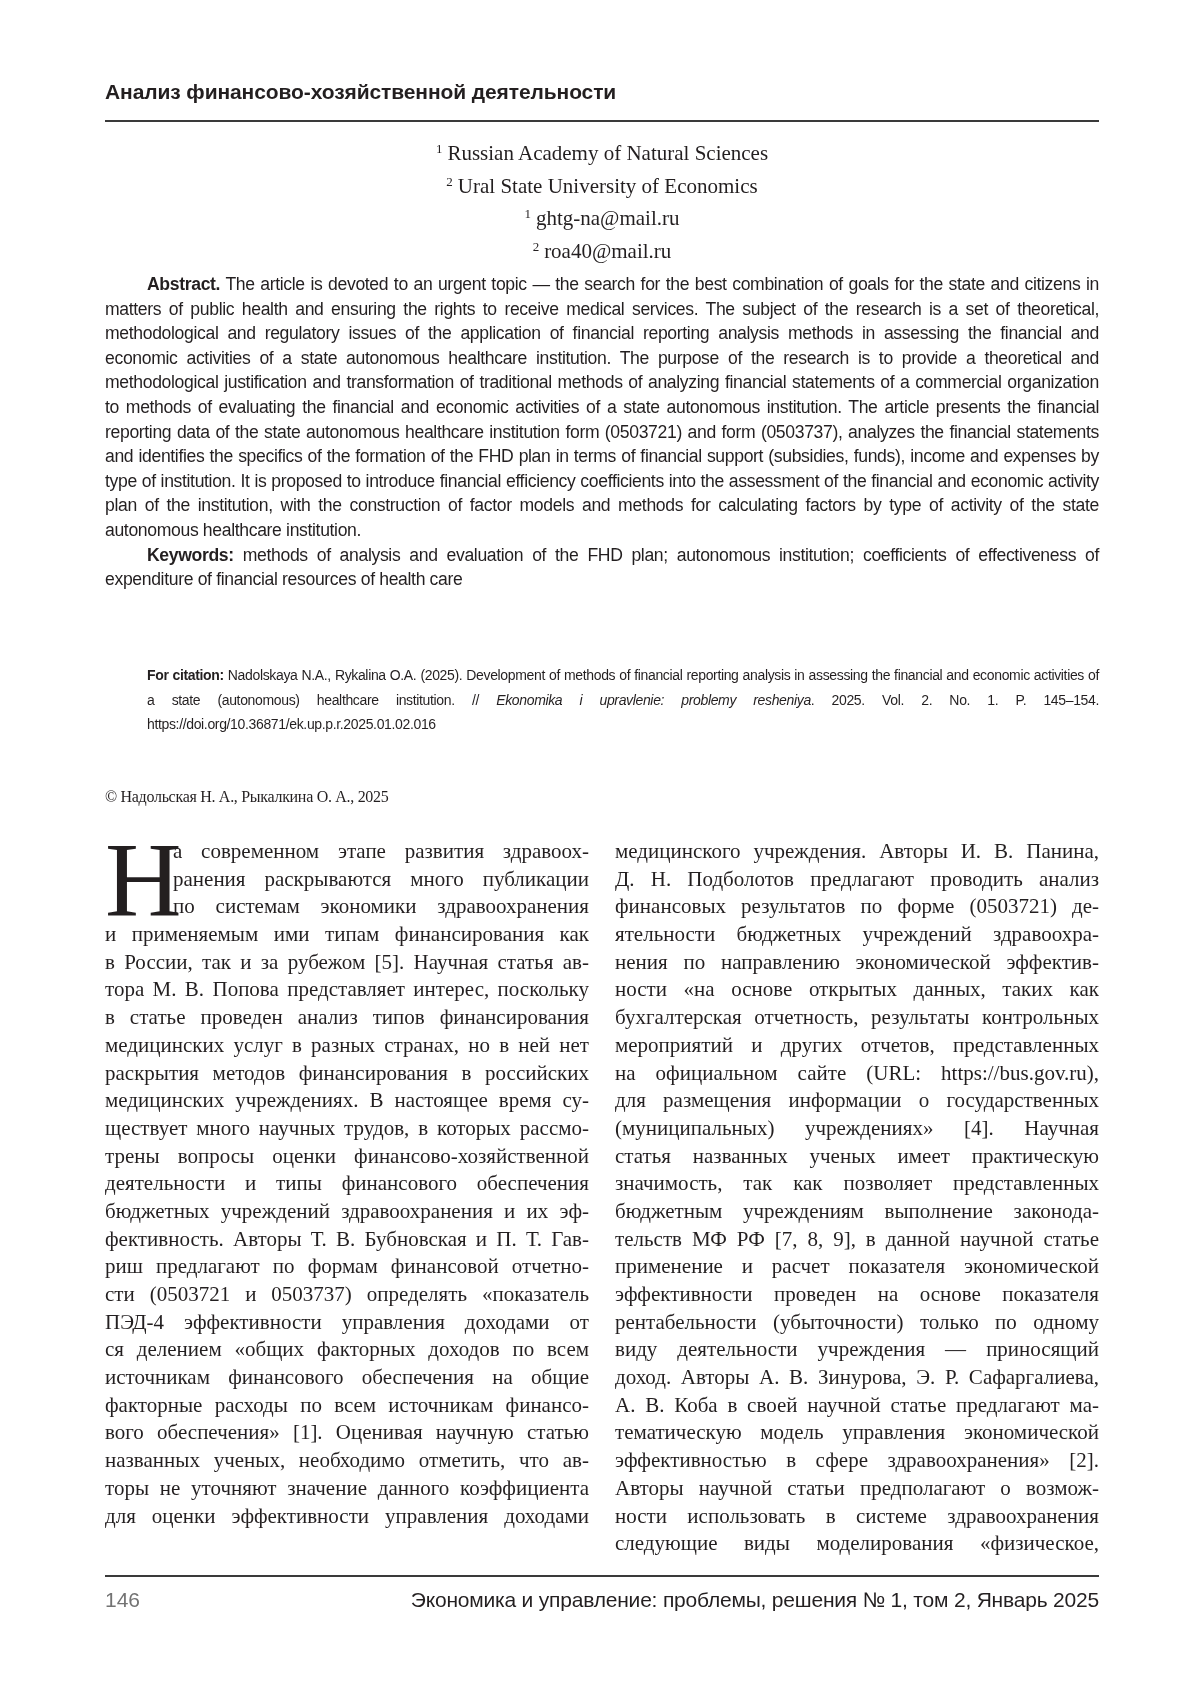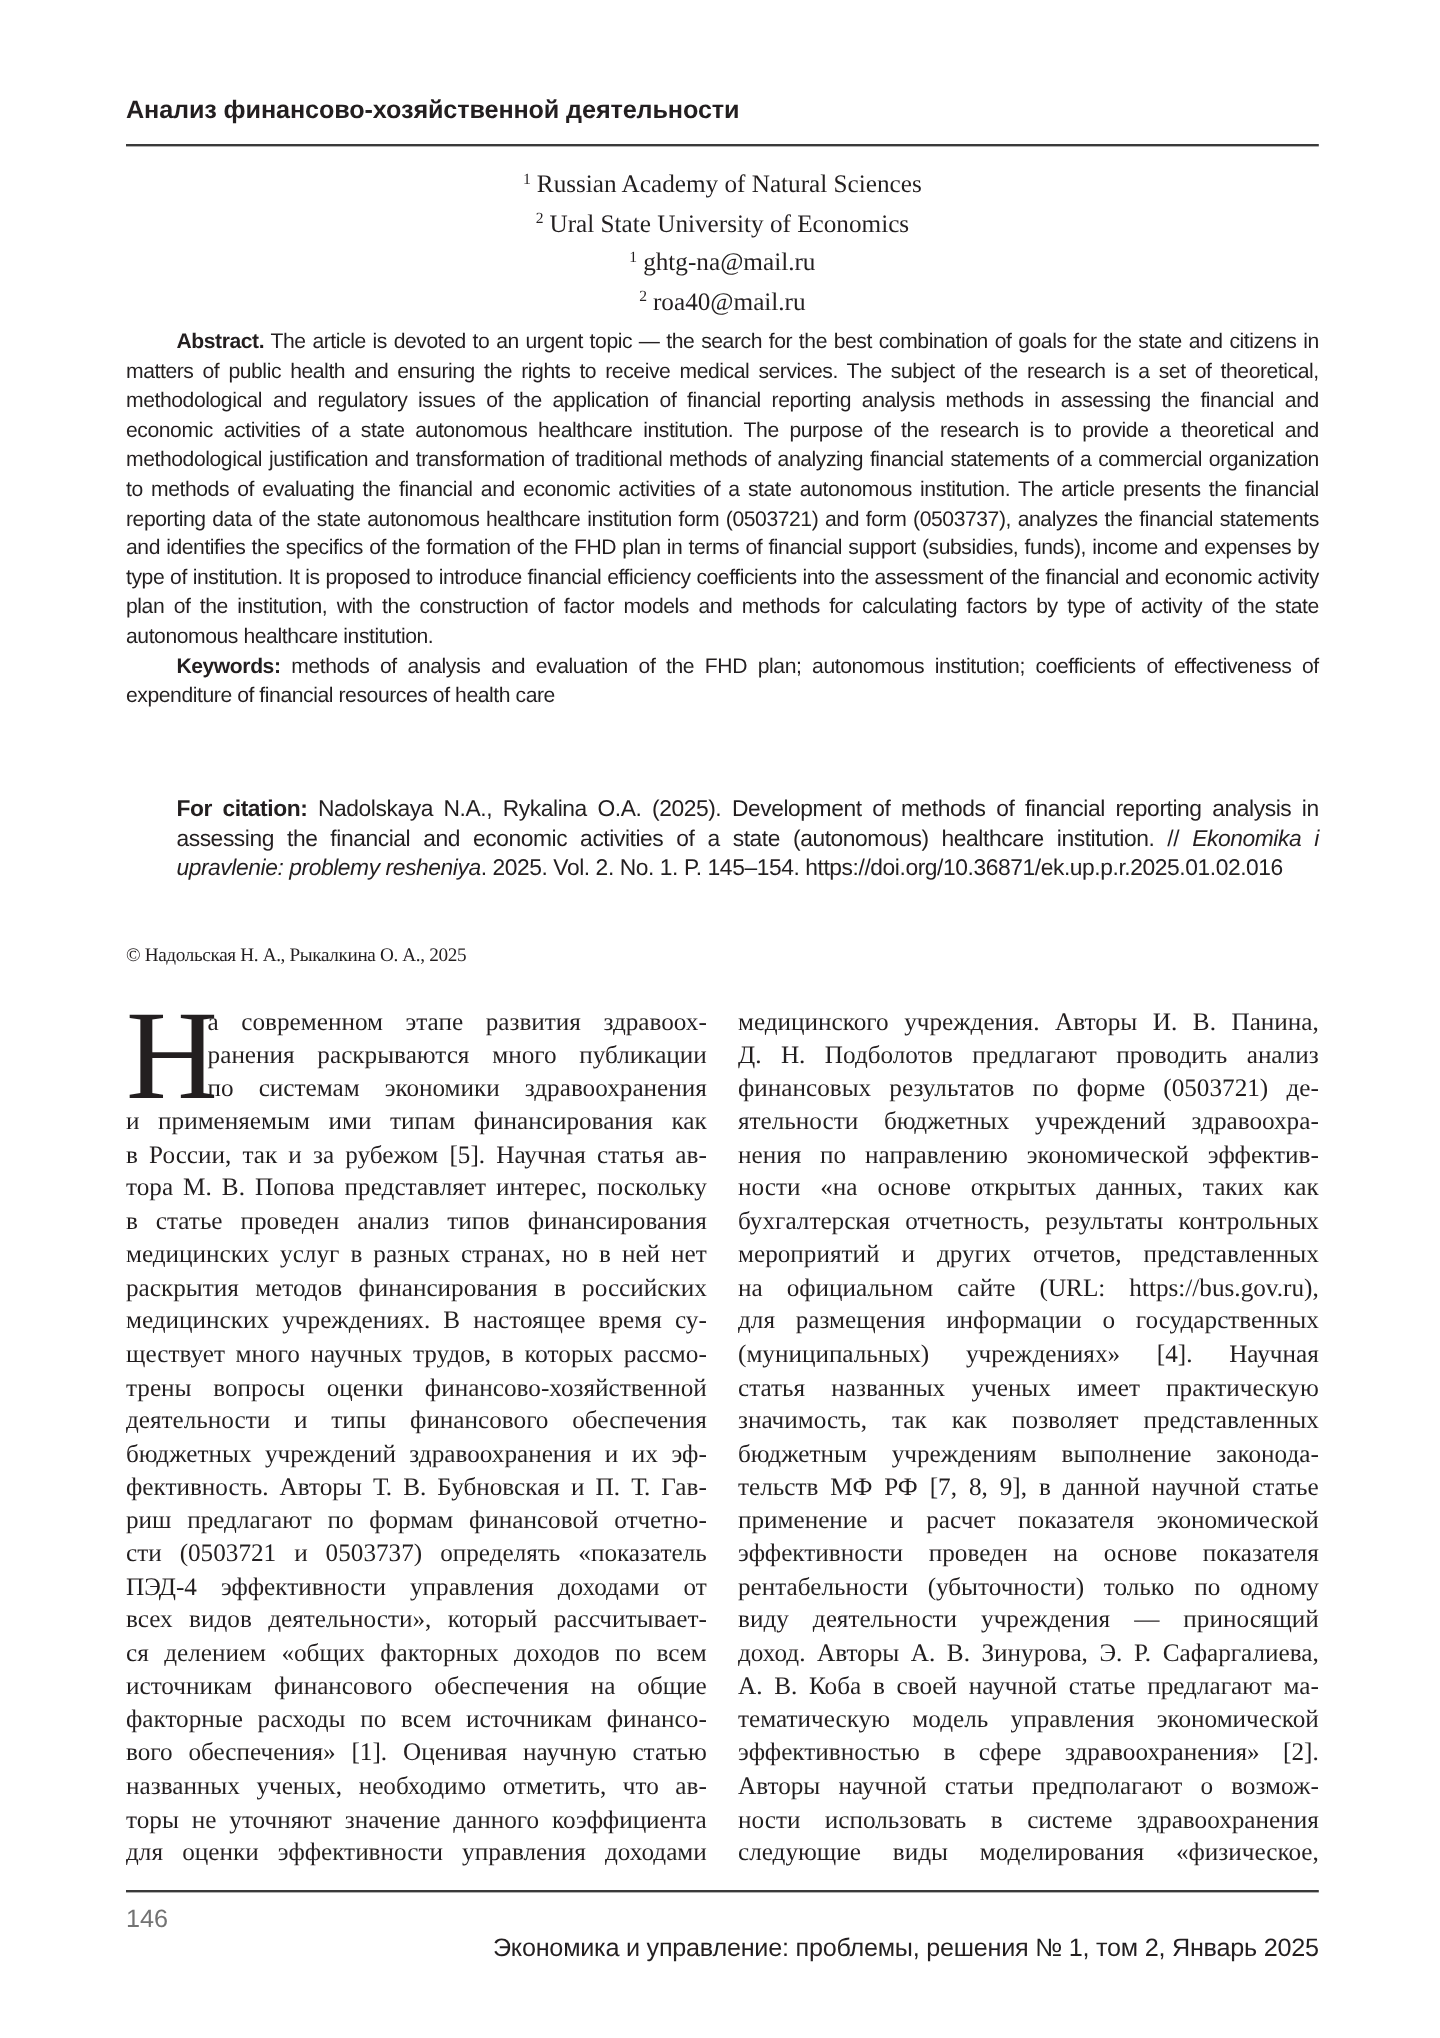"For citation: Nadolskaya N.A., Rykalina" .citation-block { font-size: 19px -> 14px }
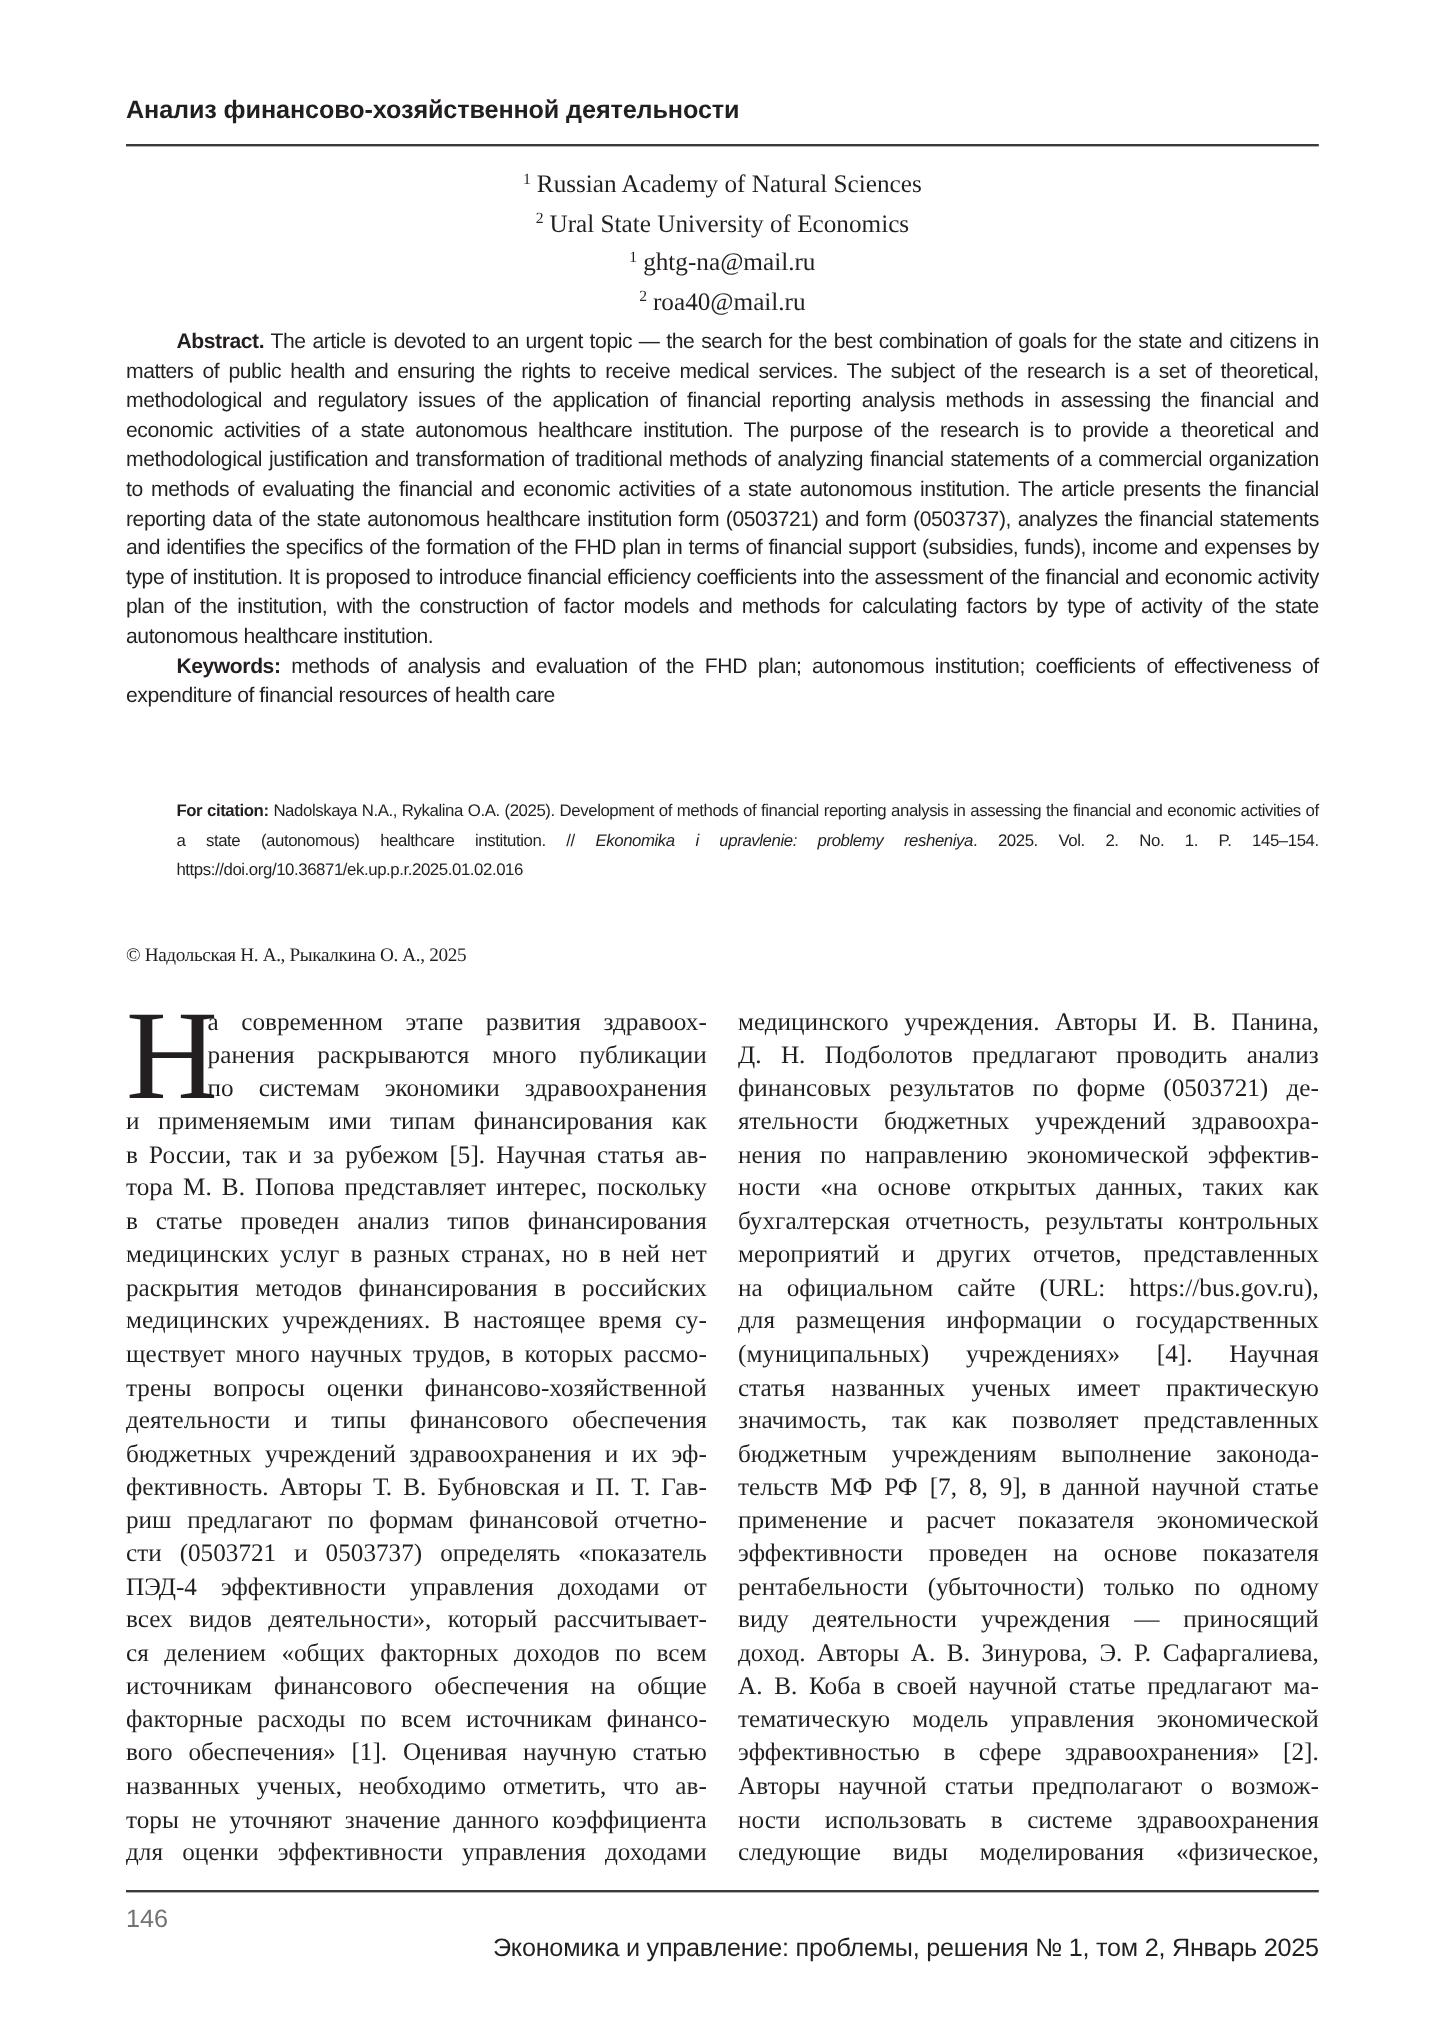"всех видов деятельности», который" span.line { html: <span>всех видов деятельности», который рассчитывает-</span> -> none }
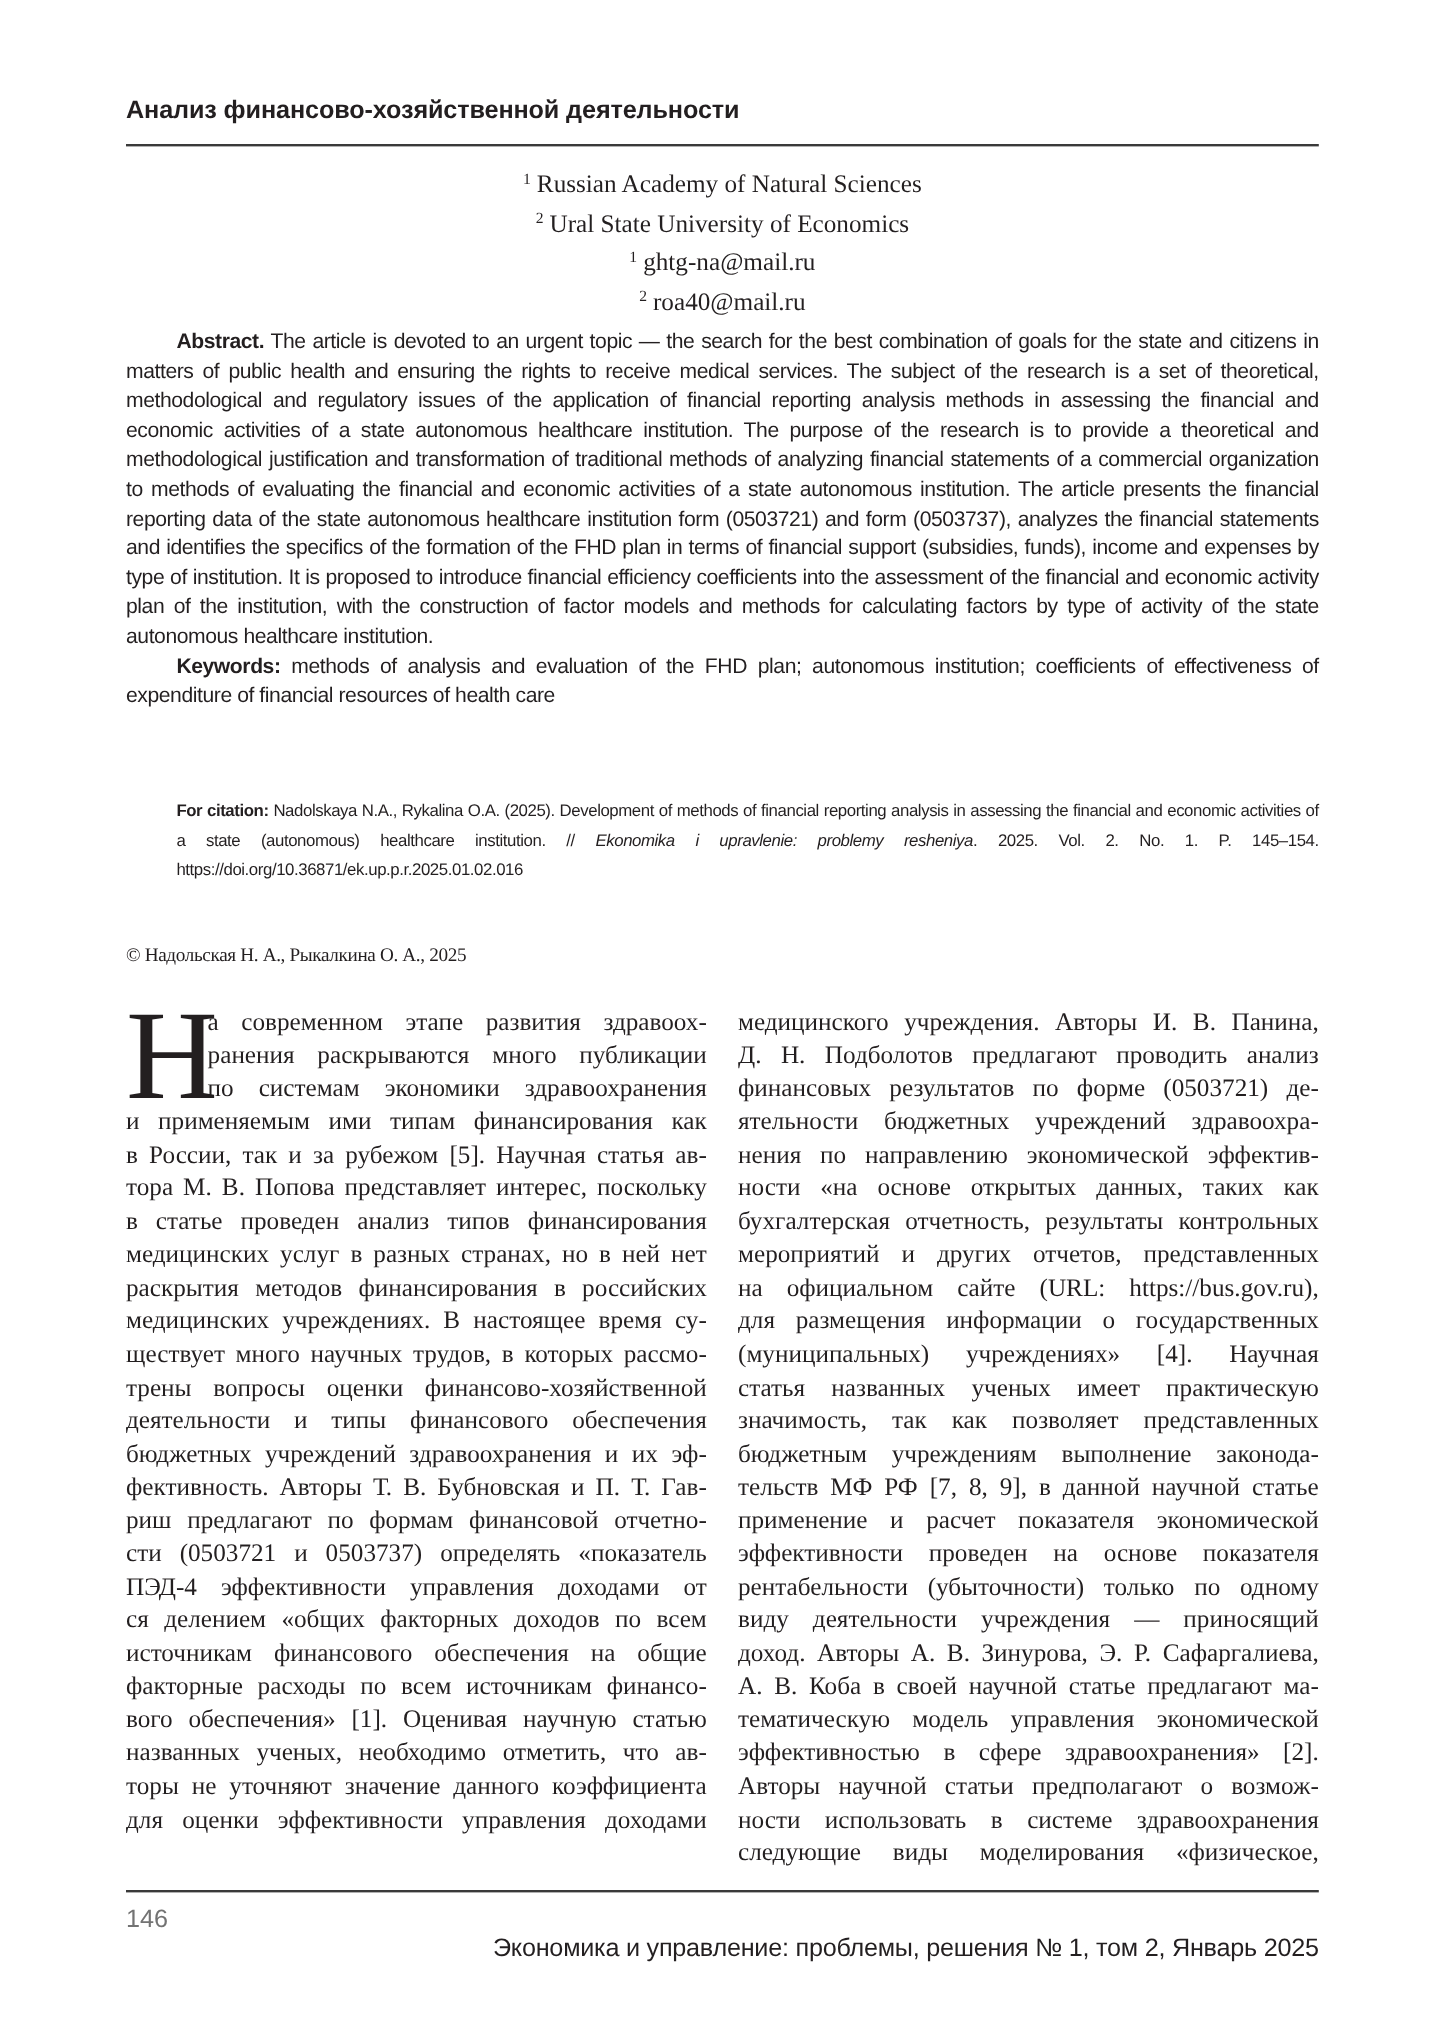"Экономика и управление: проблемы," .footer-journal { margin-top: 24px -> none }
